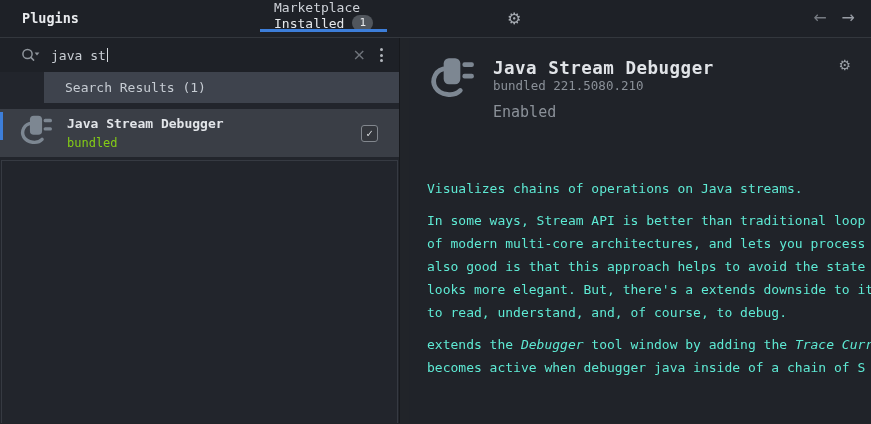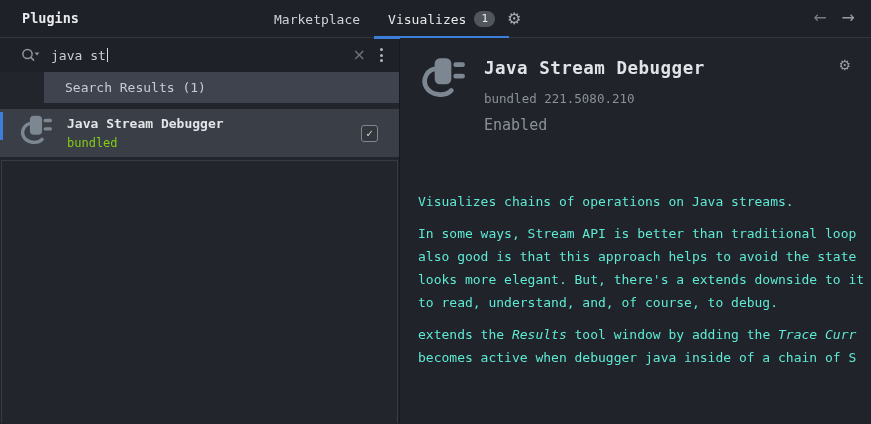"Marketplace" .tabs { flex-direction: none -> column }
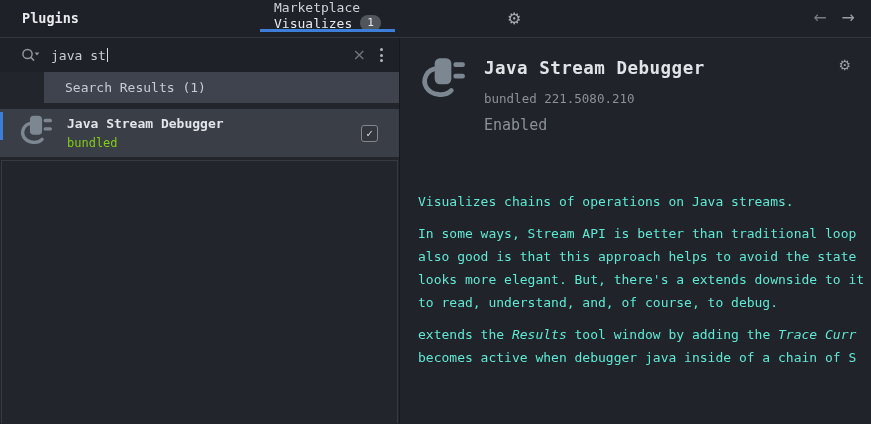"Visualizes" span { text: Visualizes -> Installed }
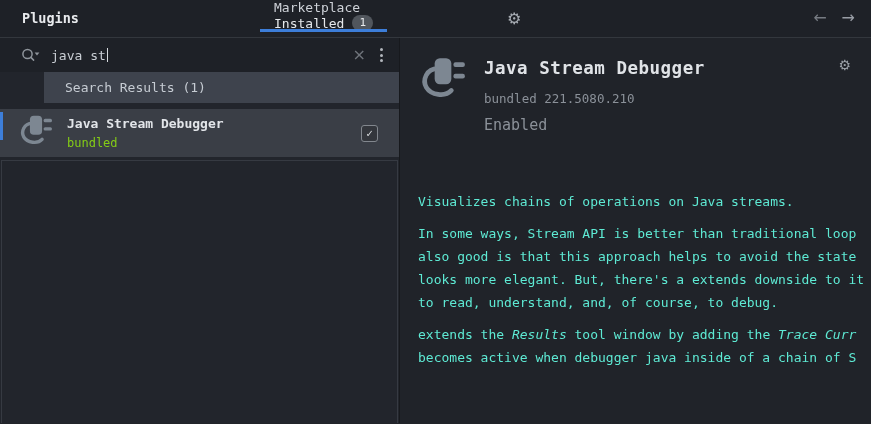"java st" .content { gap: none -> 9px }
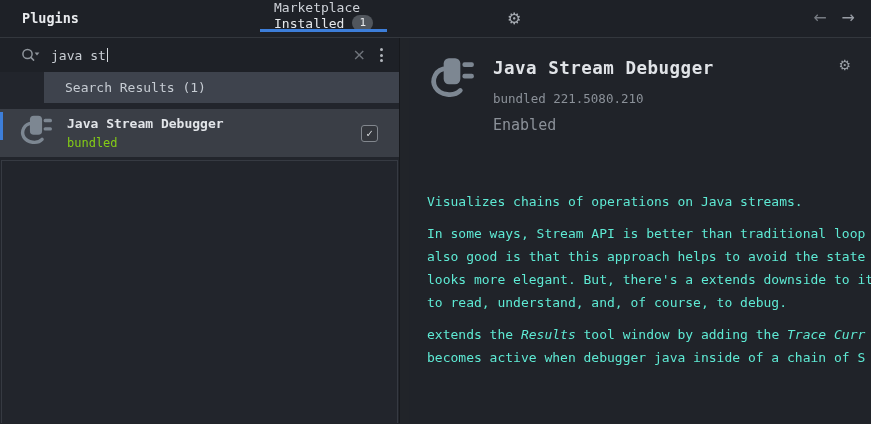"bundled 221.5080.210" .detail-version { margin-top: 13px -> 0 }
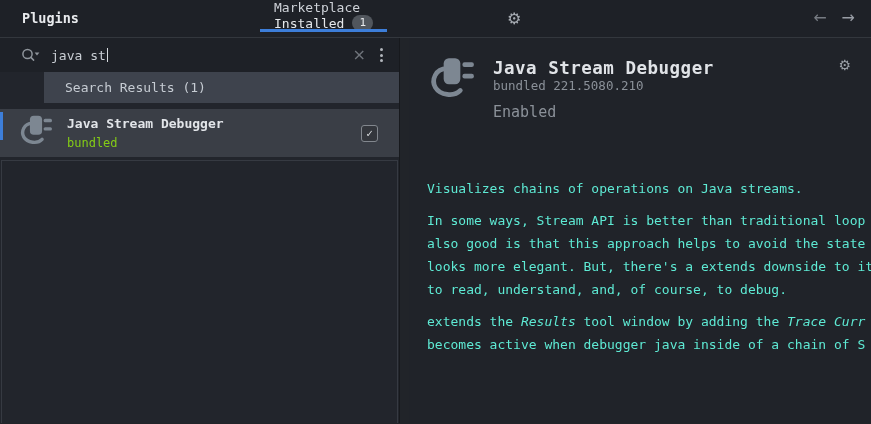"of modern multi-core architectures, and" div.desc-line { html: none -> <div><span>of modern multi-core architectures, and lets you process </span></div> }
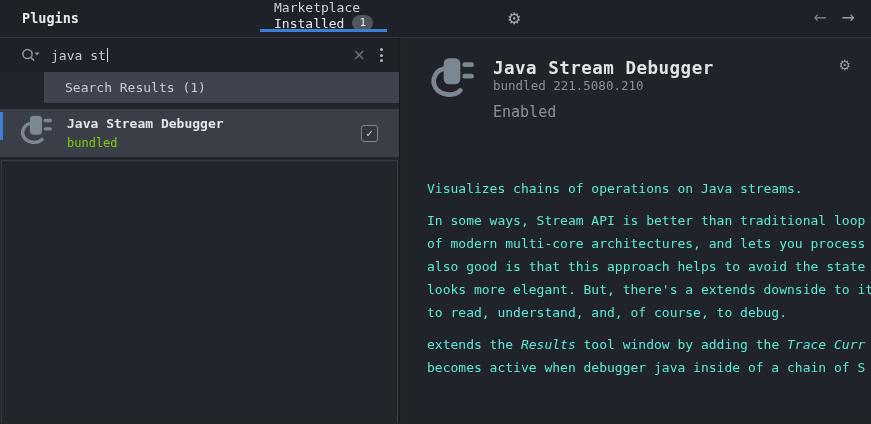"Results" em { text: Results -> Debugger }
